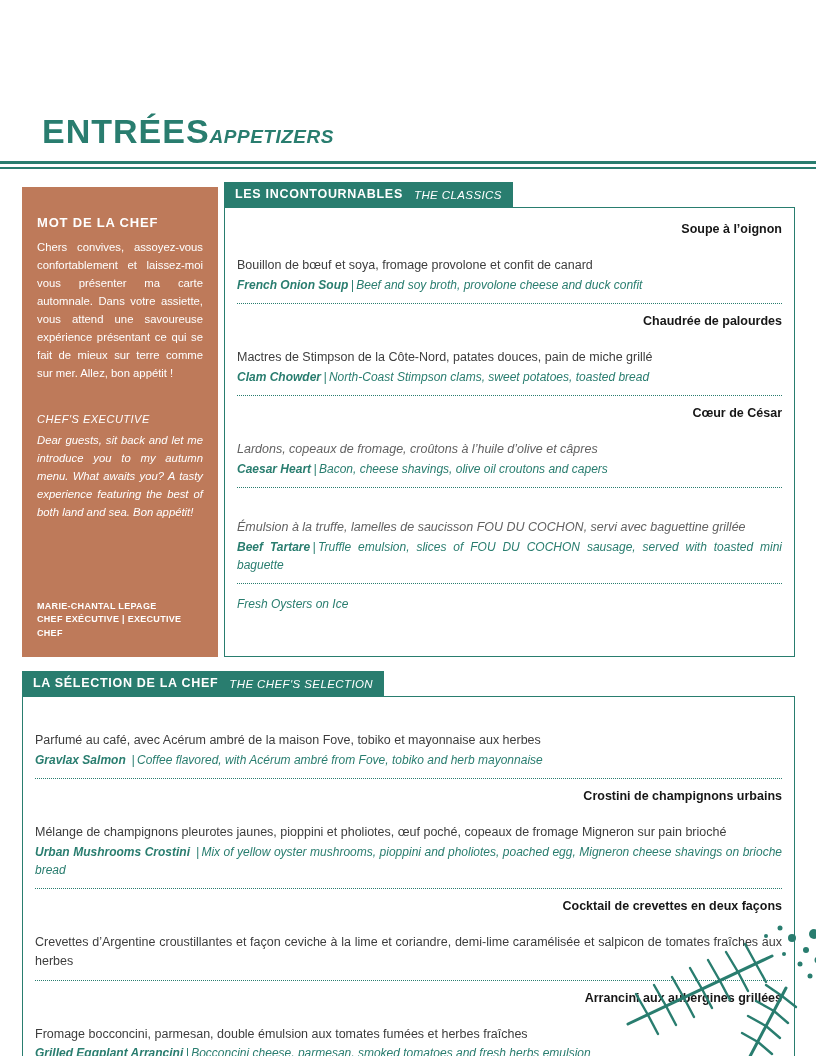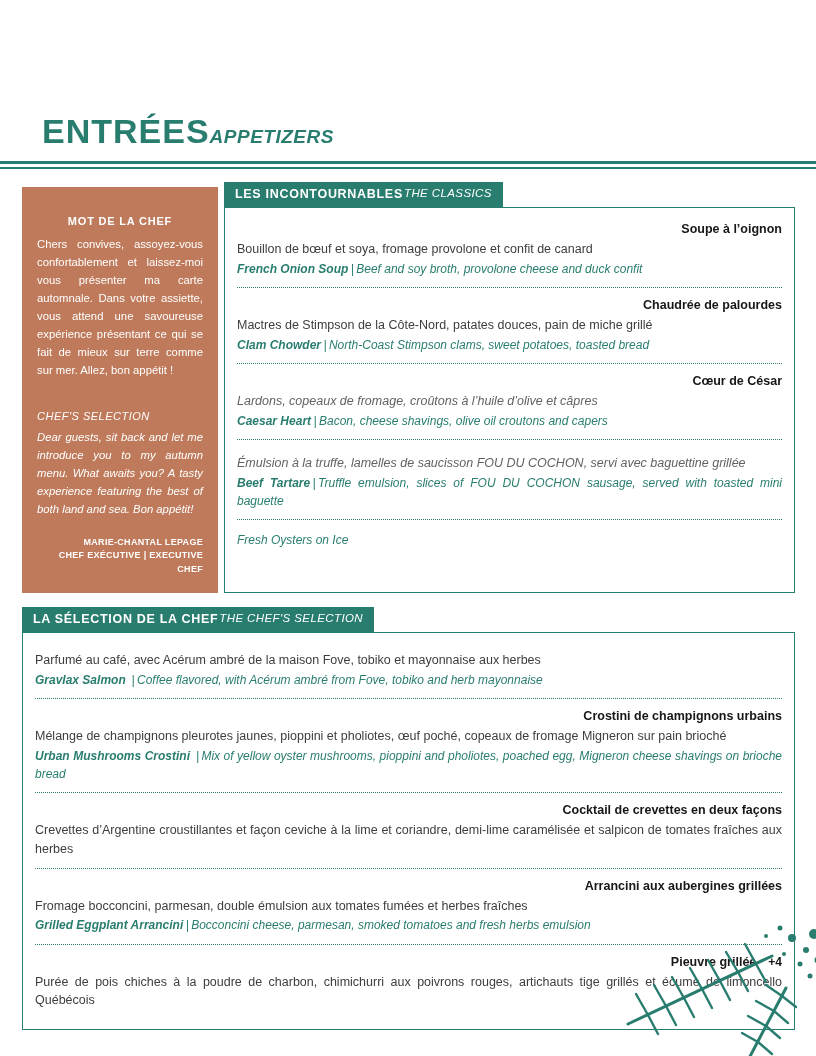"LES INCONTOURNABLES" .bar { align-items: flex-start -> flex-end; gap: 1px -> 11px }
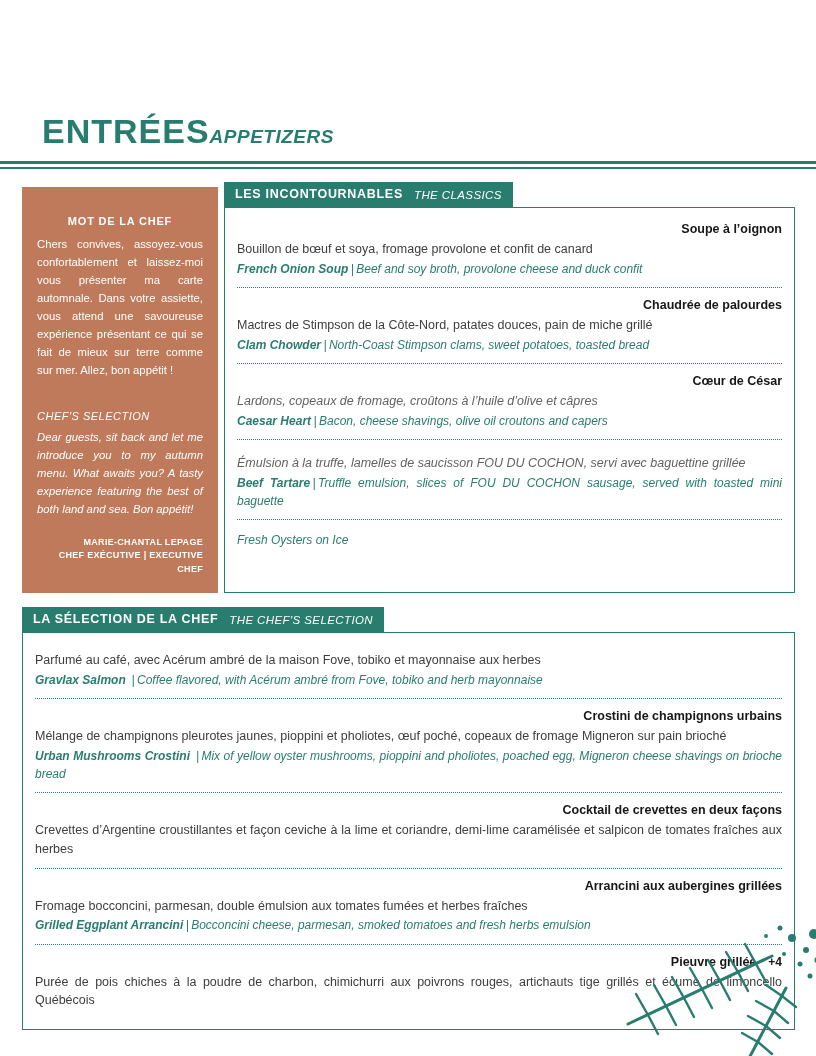"MOT DE LA CHEF" .chef-fr-title { font-size: 11px -> 13px; text-align: center -> none }
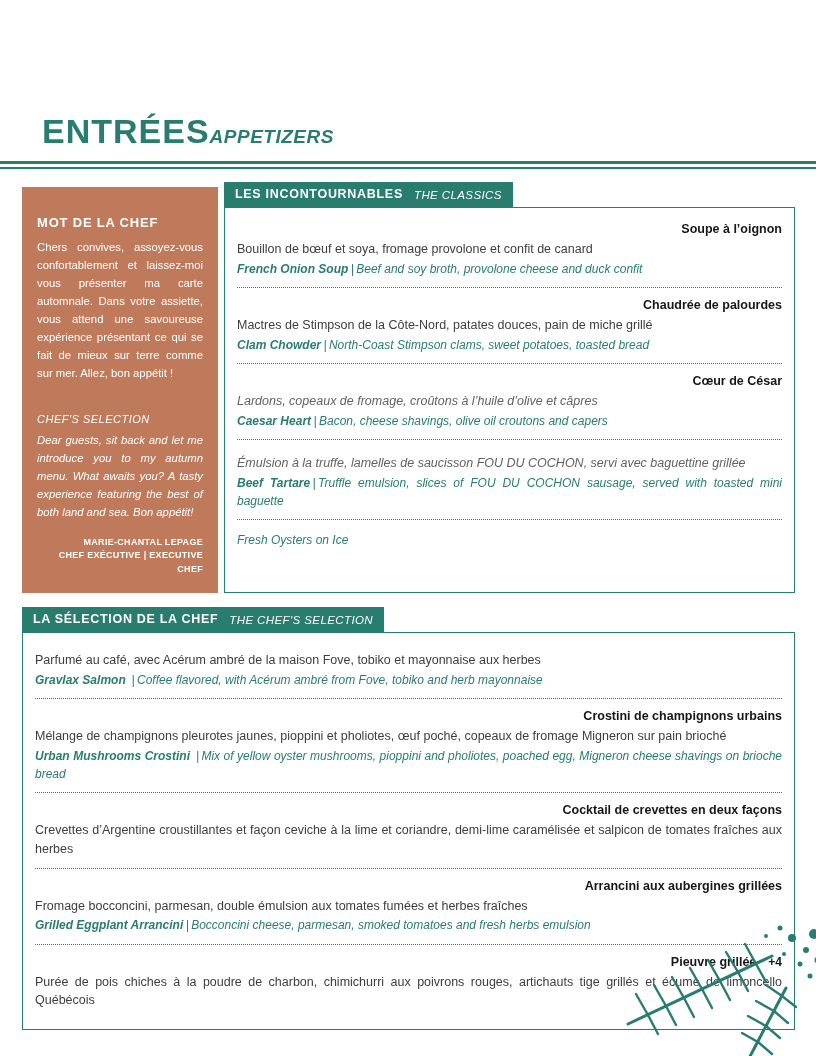"Bouillon de bœuf et soya," .desc-fr { margin-top: 4px -> 20px }
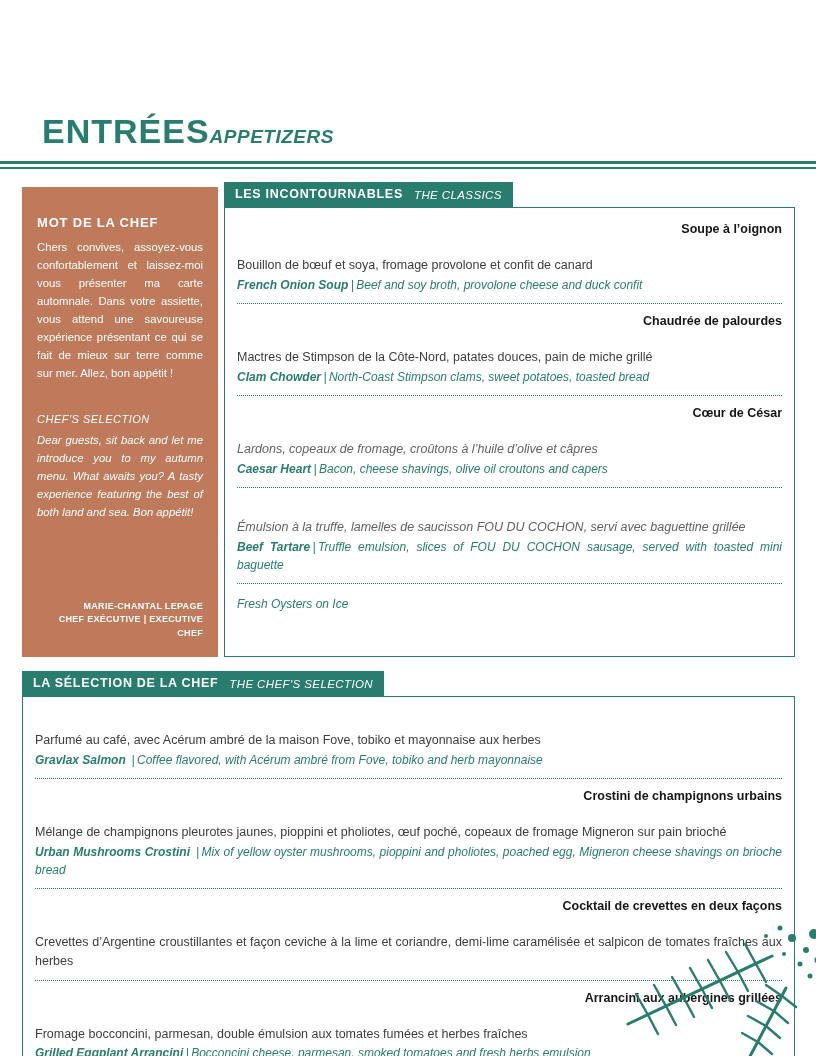"CHEF'S SELECTION" div.chef-en-title { text: SELECTION -> EXECUTIVE }
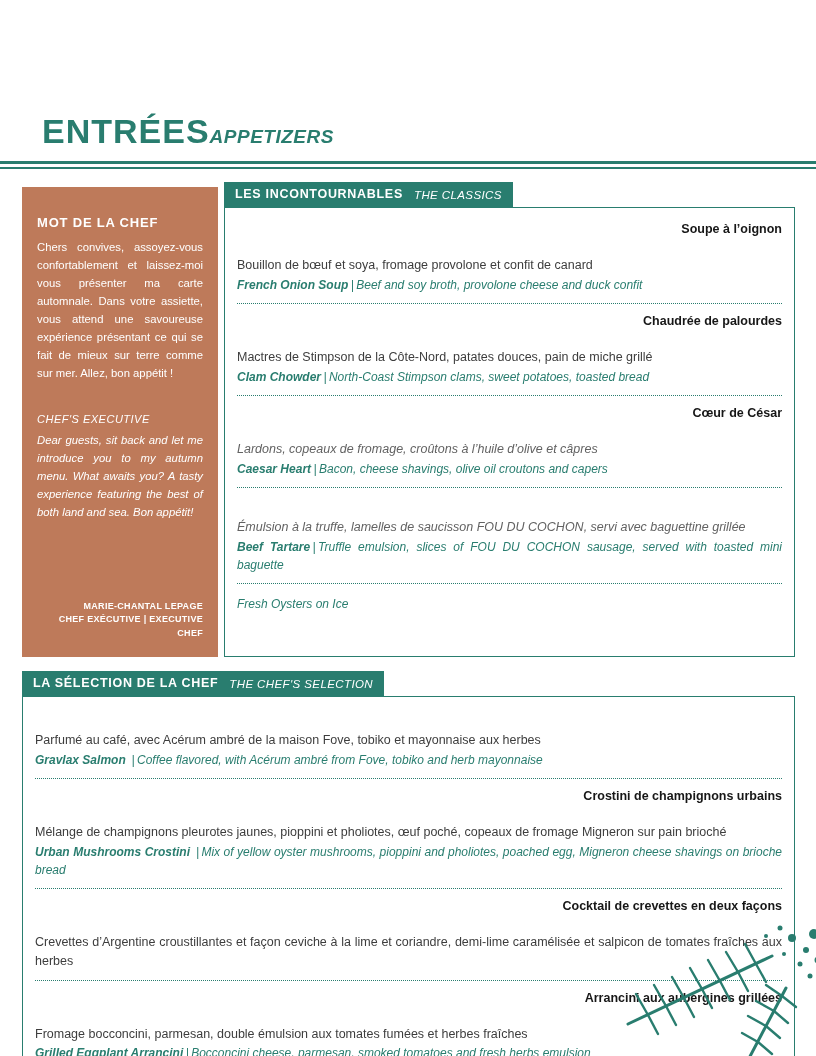"MARIE-CHANTAL LEPAGE" .chef-sig { text-align: right -> left }
